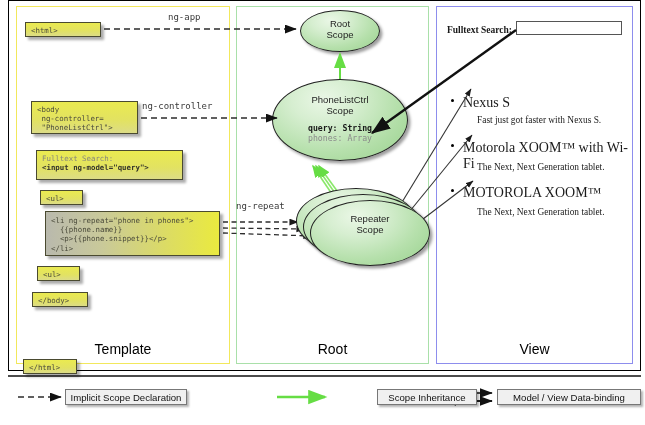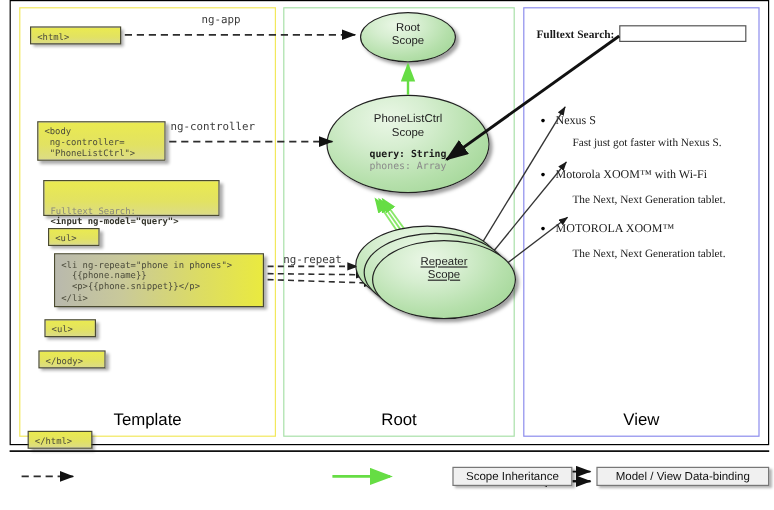"Nexus S" .phone-item { font-size: 10px -> 14px }
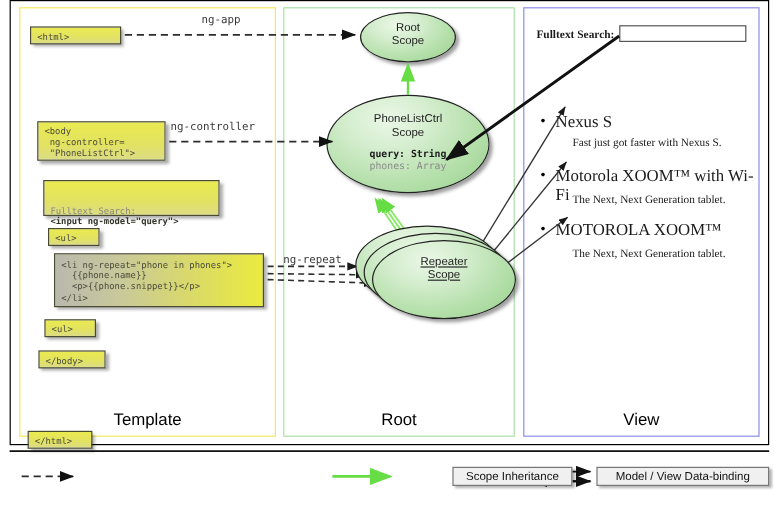"Fulltext Search: <input" div.code-box { padding-top: 20px -> 3px }
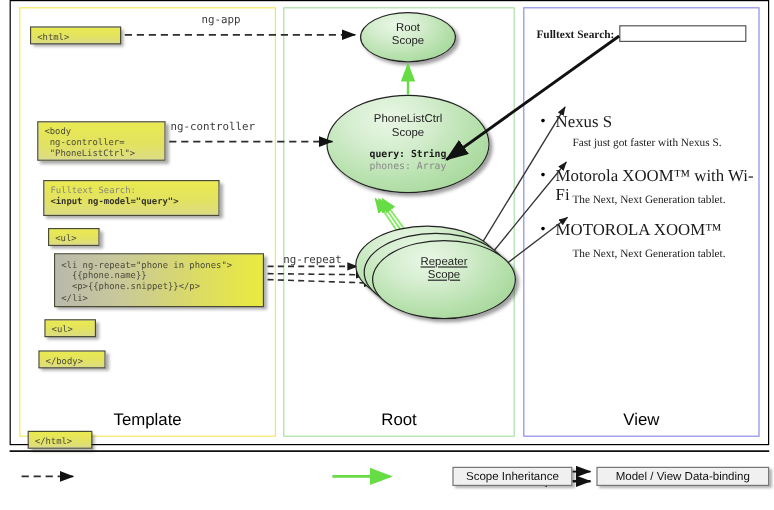"ng-repeat" div.edge-label { top: 212px -> 201px }
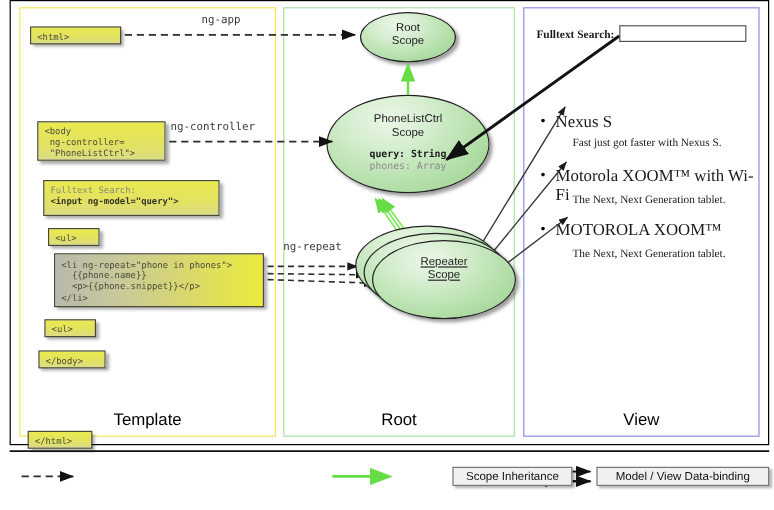"Repeater" div.oval { text-decoration: underline -> none }
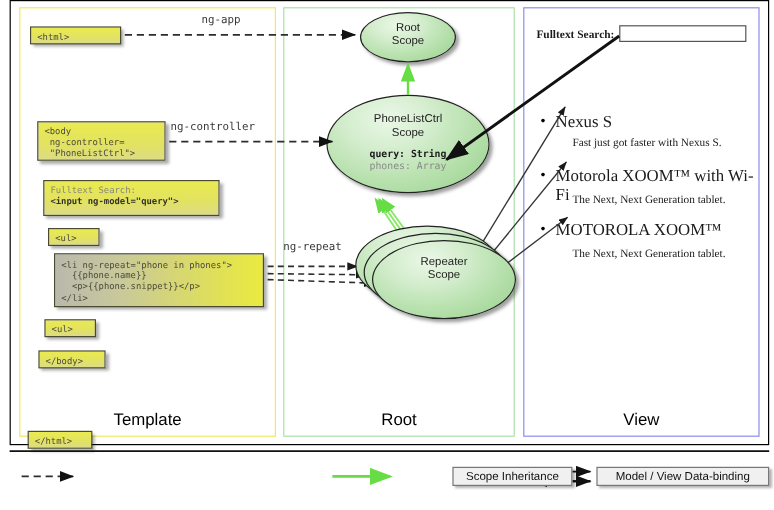"Implicit Scope Declaration" div.legend-box { html: none -> <div>Implicit Scope Declaration</div> }
